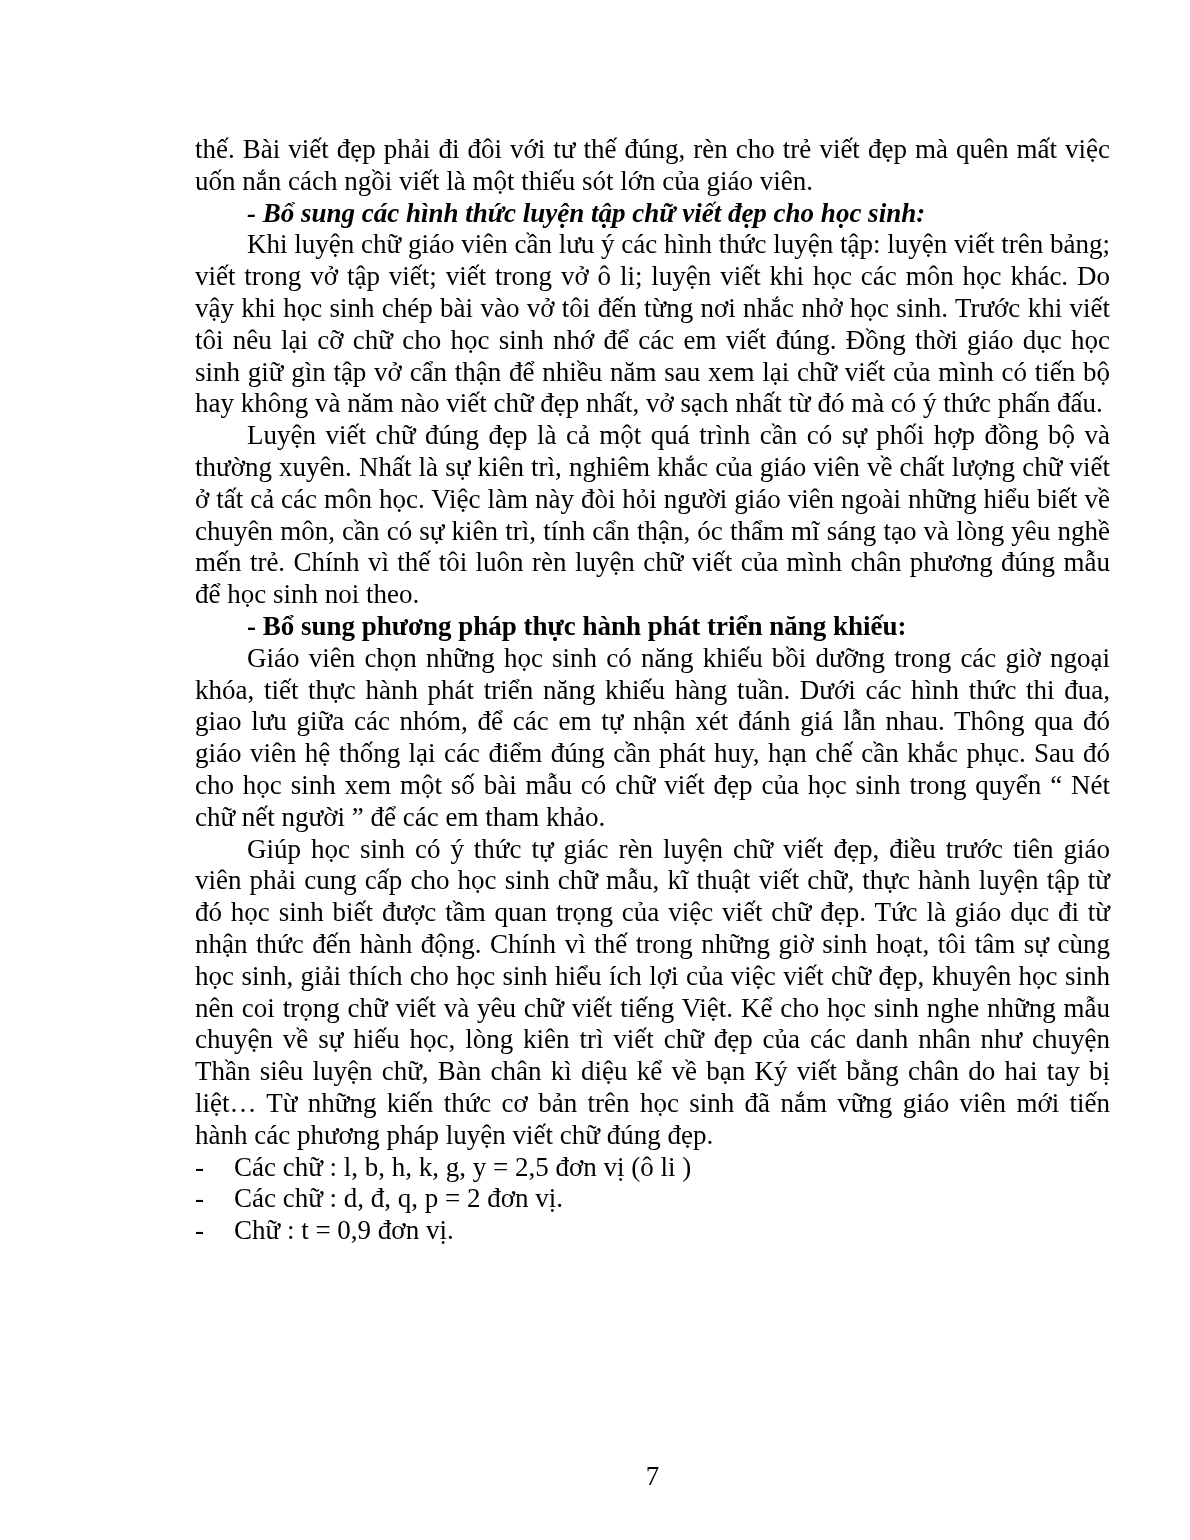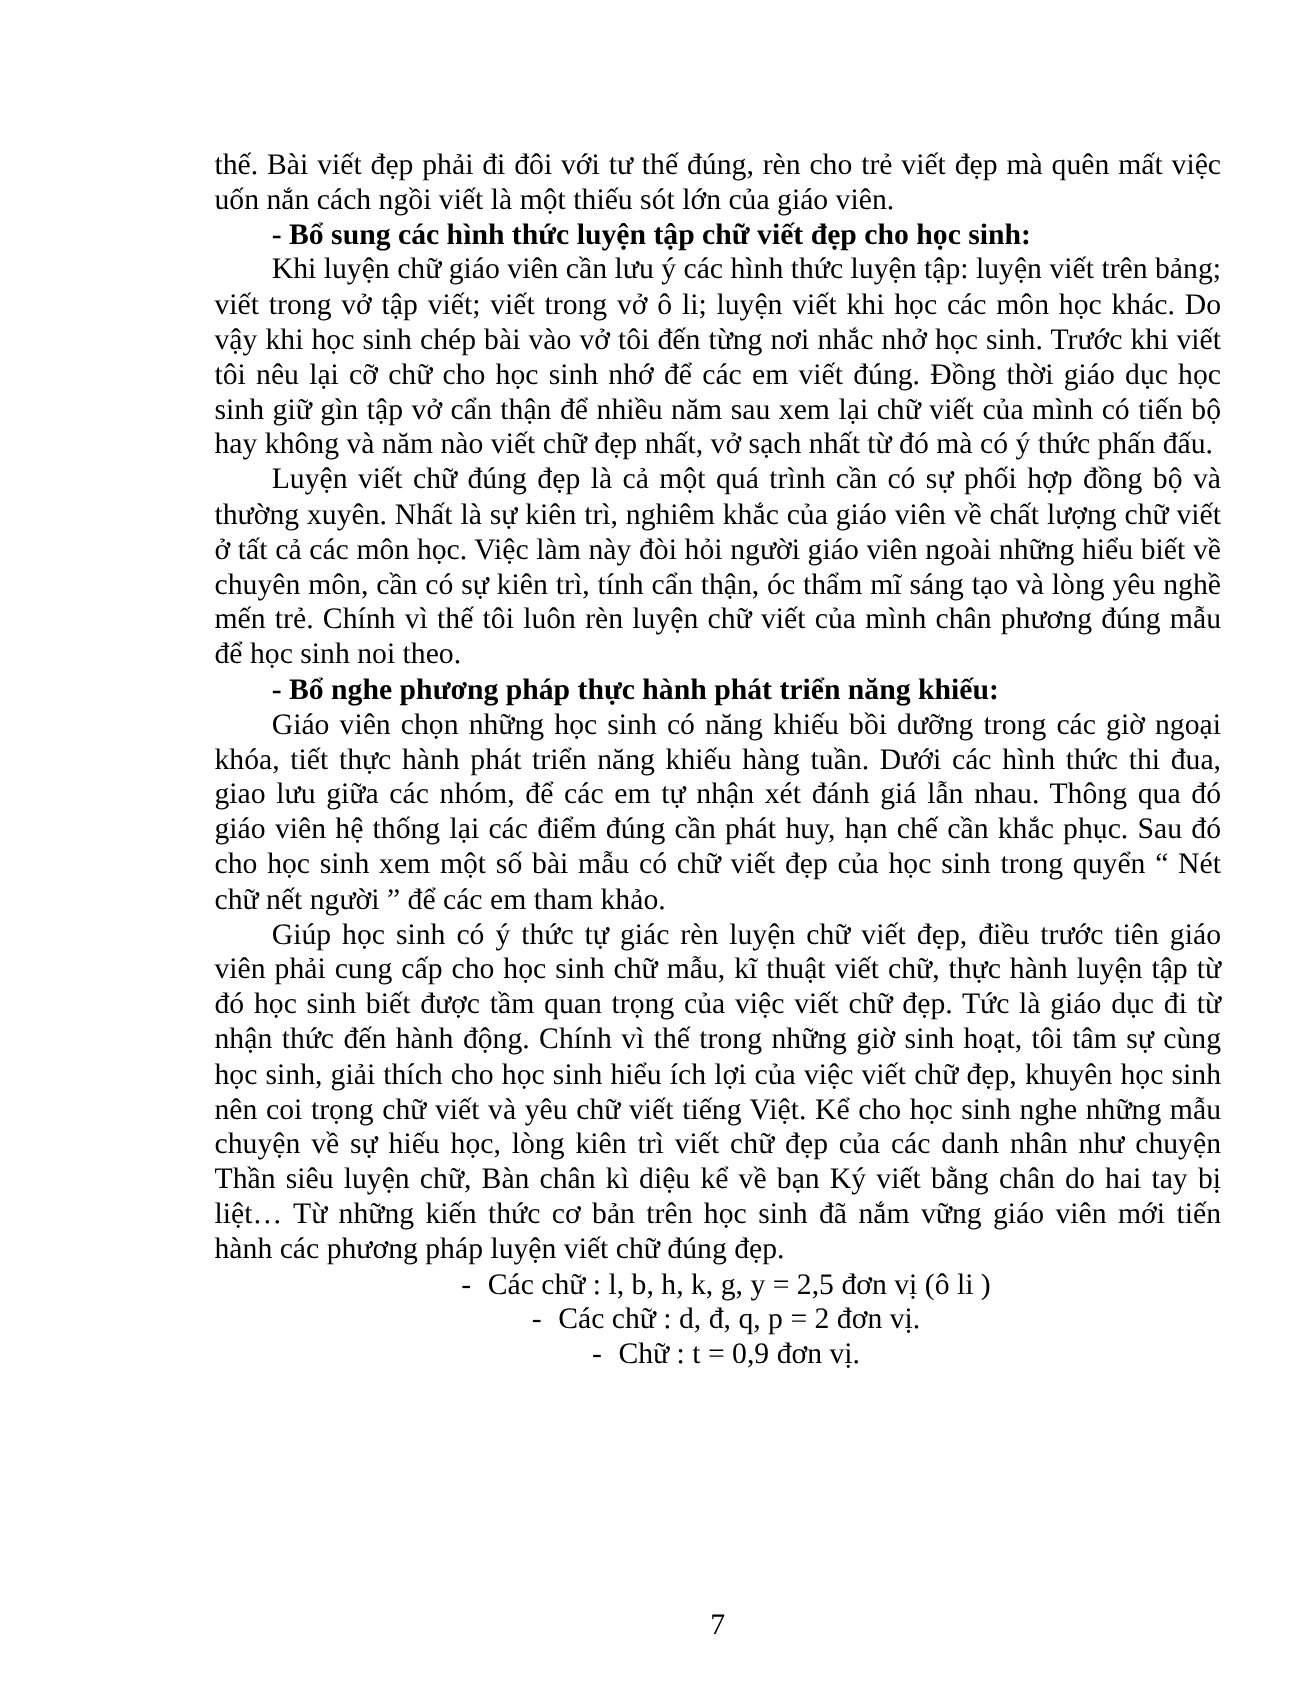"- Bổ sung các hình" .heading-bold-italic { font-style: none -> italic }
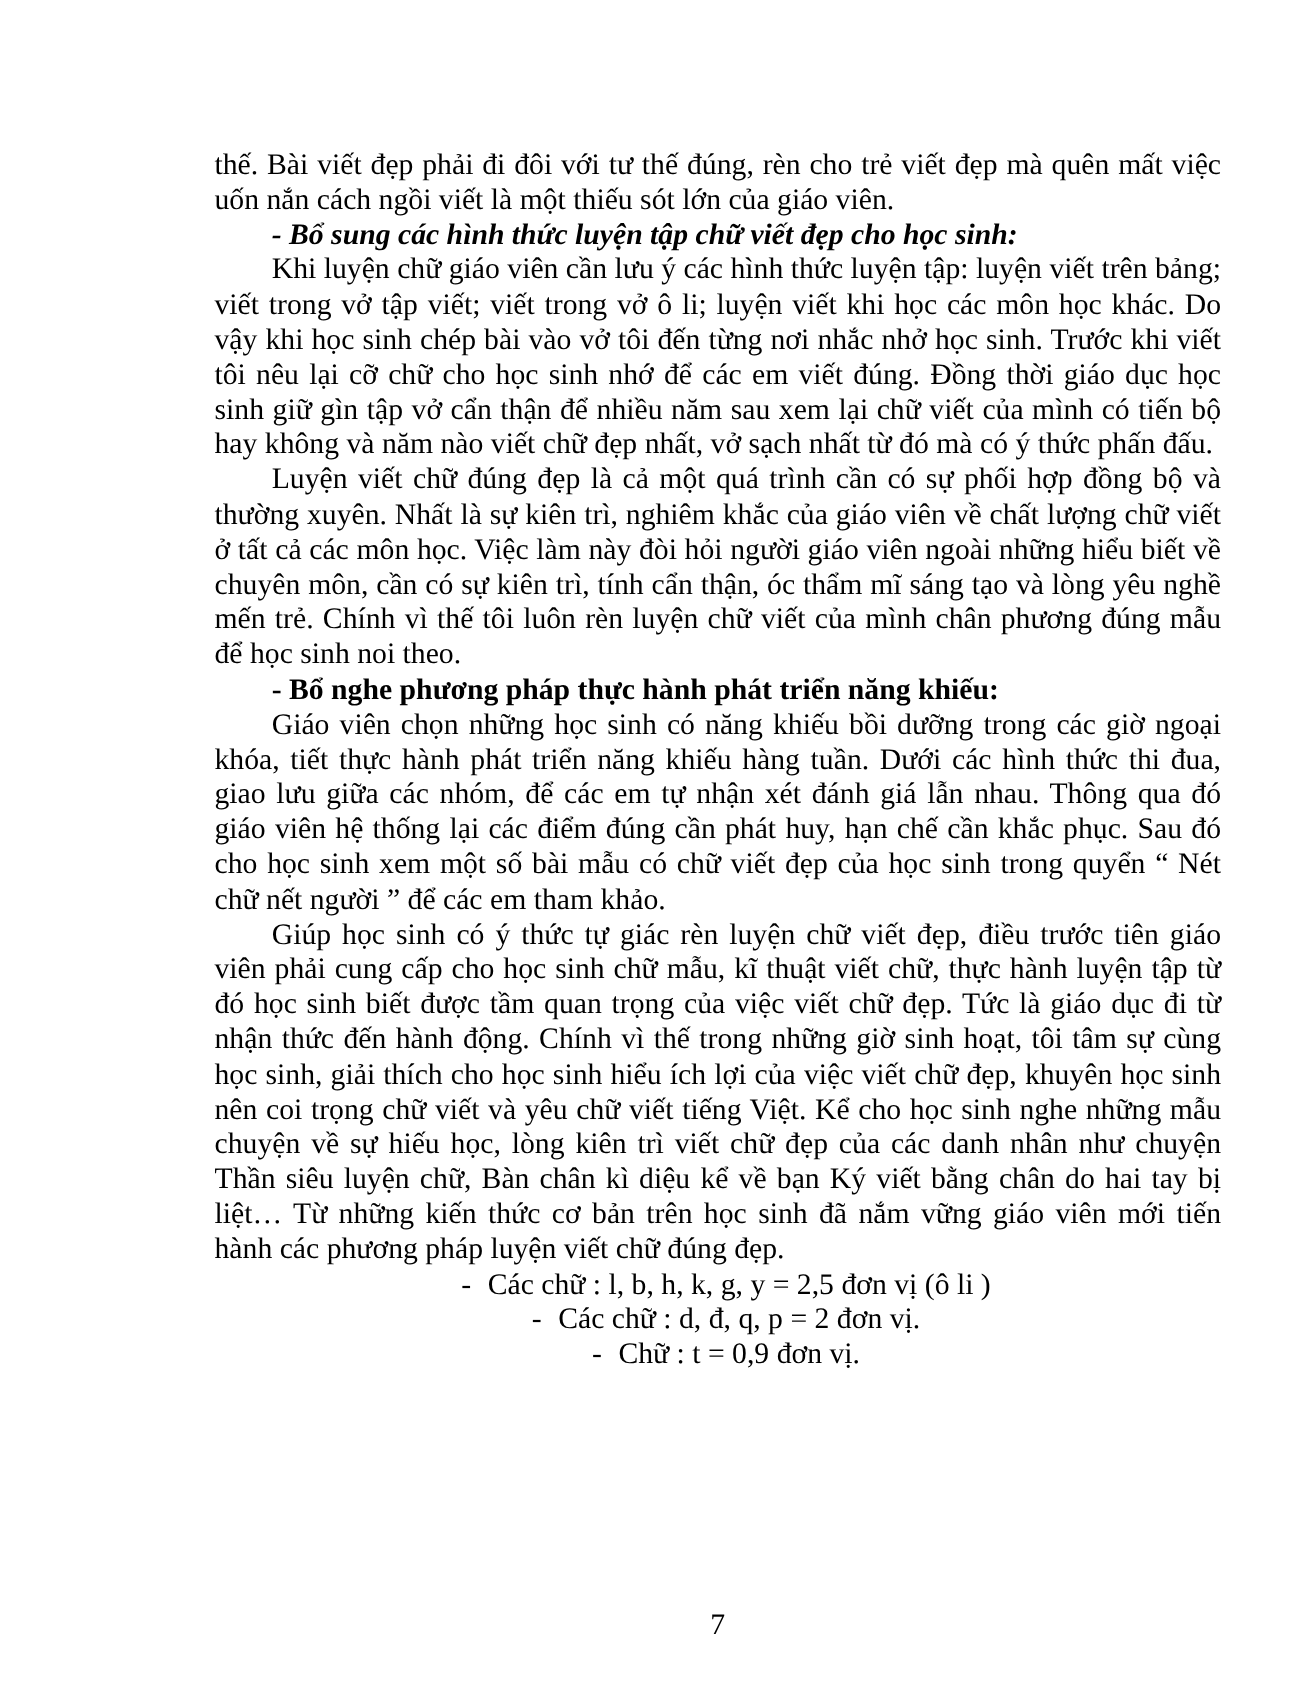"- Bổ nghe phương pháp" p.heading-bold { text: nghe -> sung }
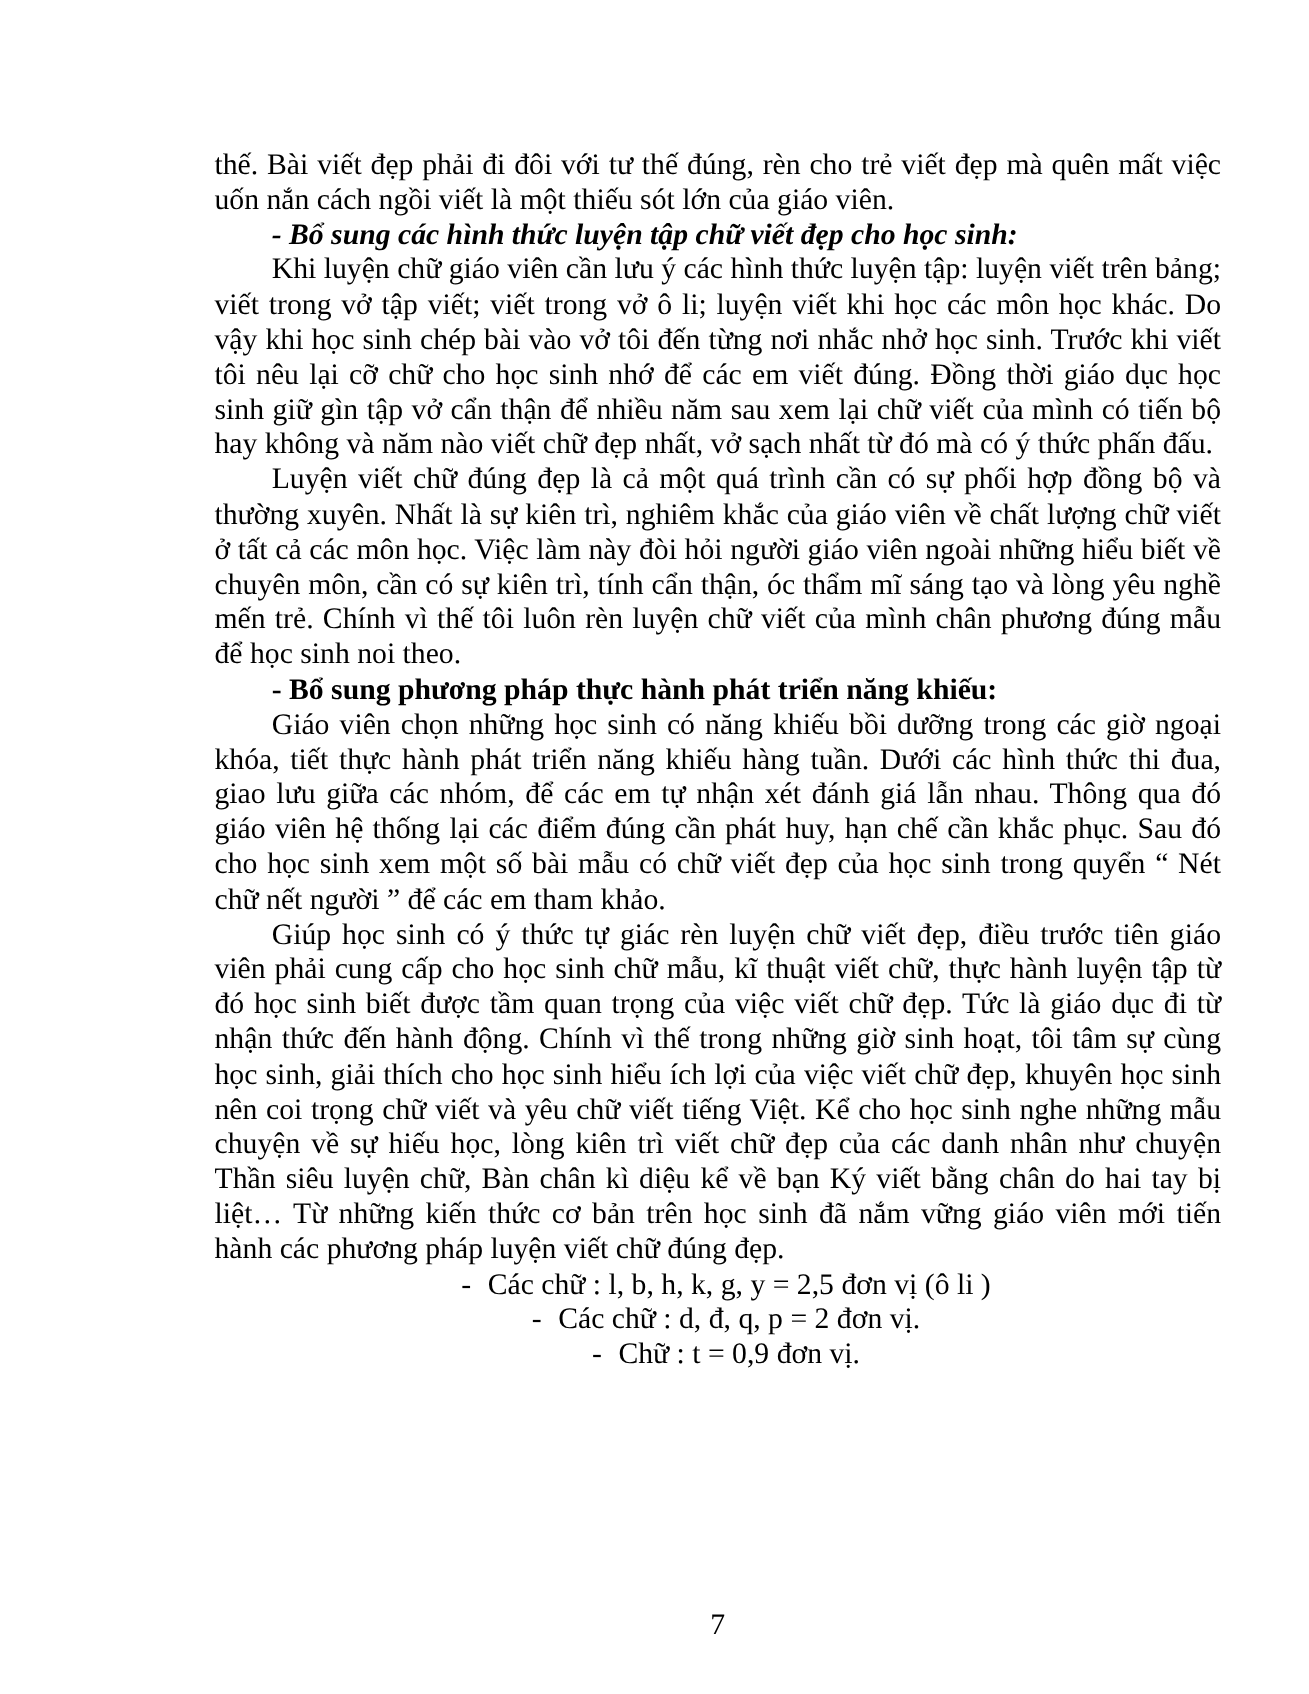"- Các chữ : l," .bullet-line { text-align: center -> left }
